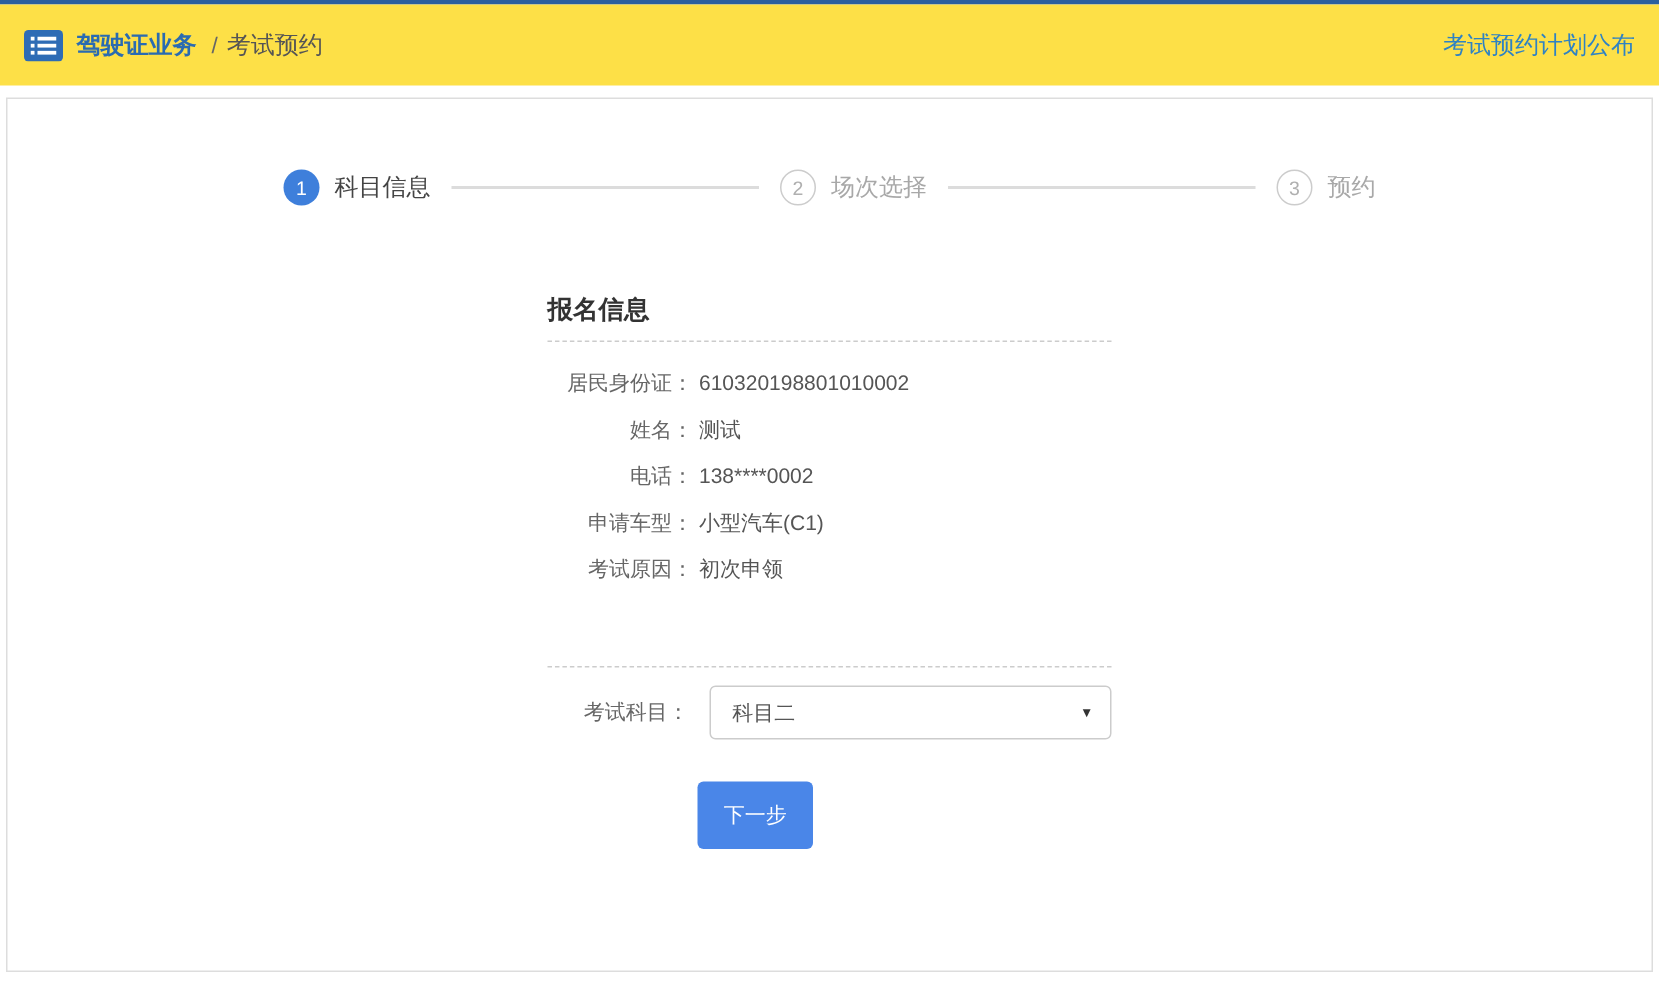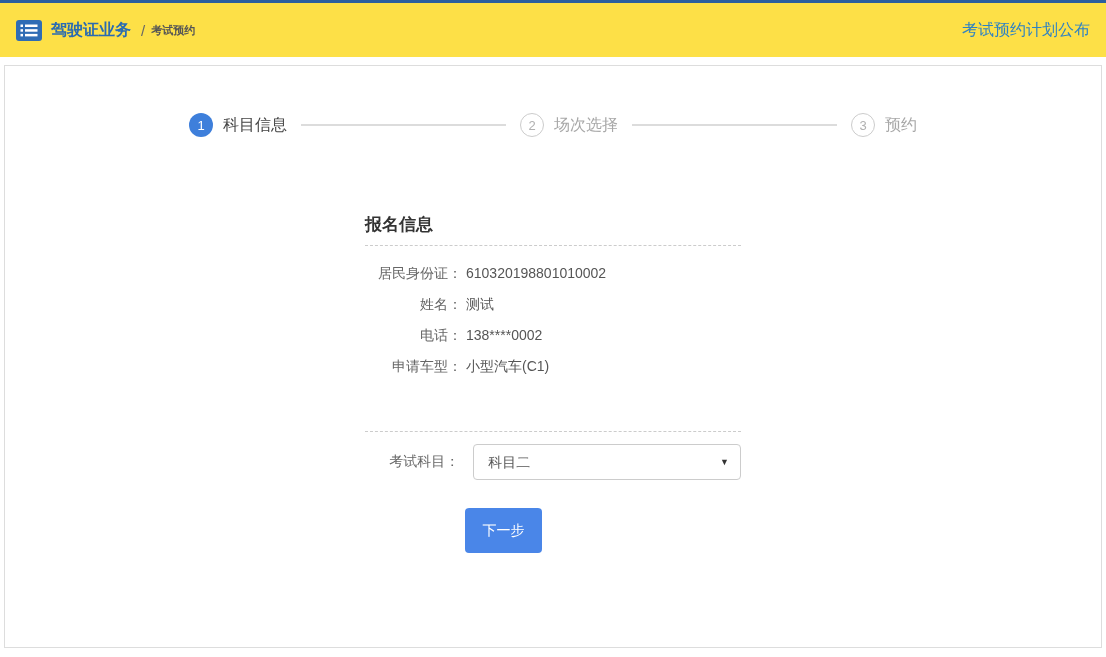"考试预约" .crumb-page { font-size: 11px -> 16px; font-weight: bold -> none }
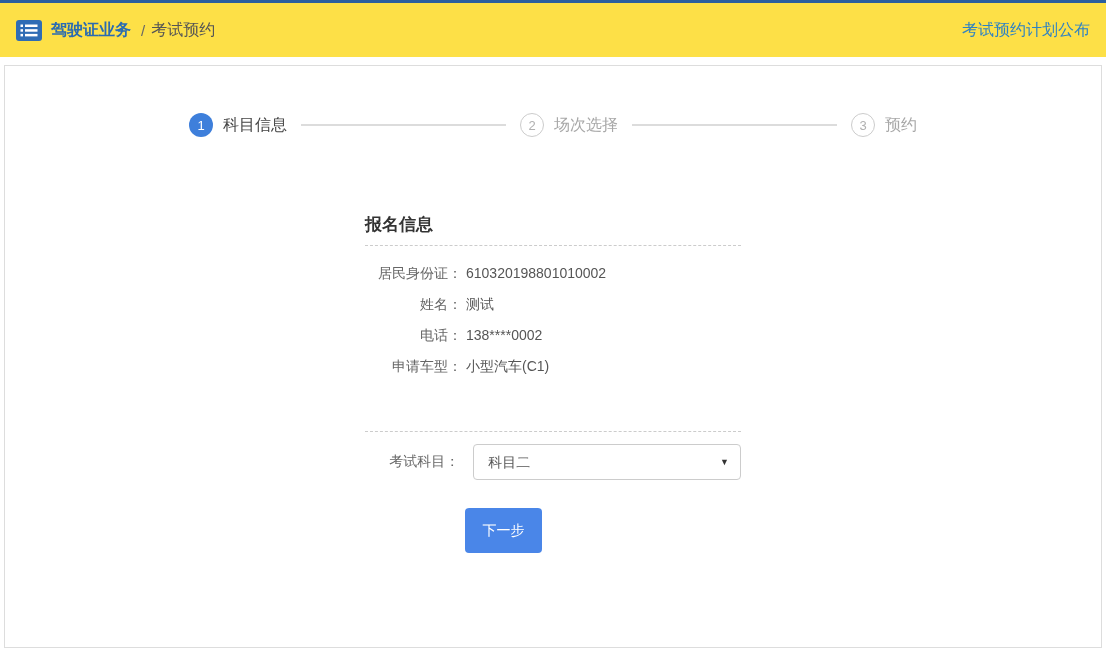"报名信息" .section-reg { margin-top: 76px -> 58px }
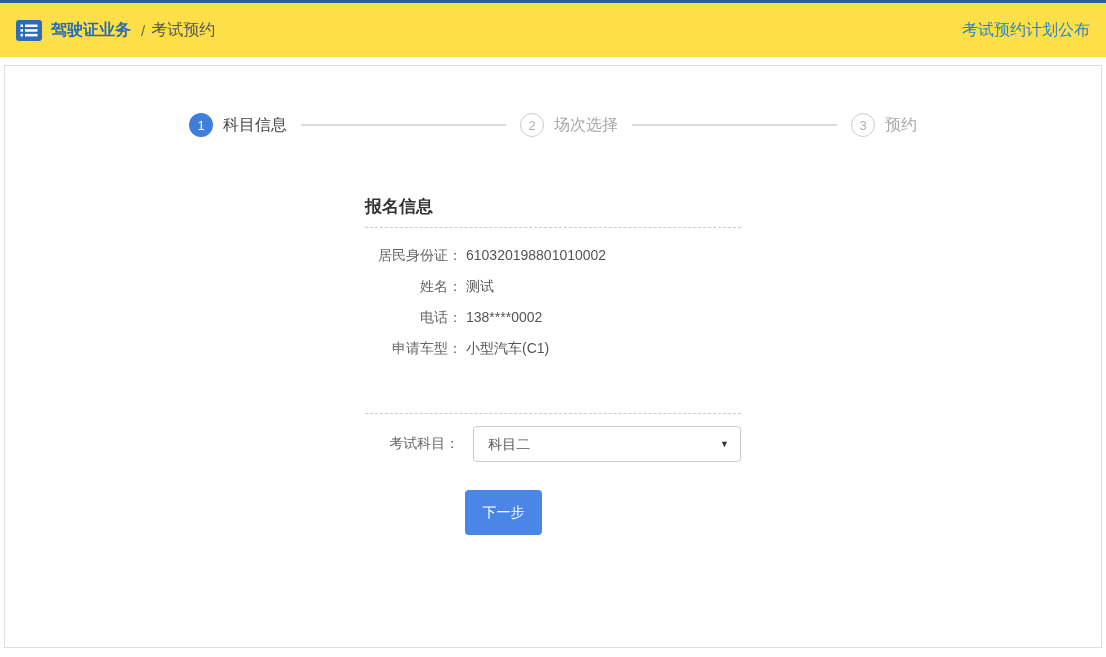"考试原因：" div.row { html: none -> <div> <span>考试原因：</span> <span>初次申领</span> </div> }
